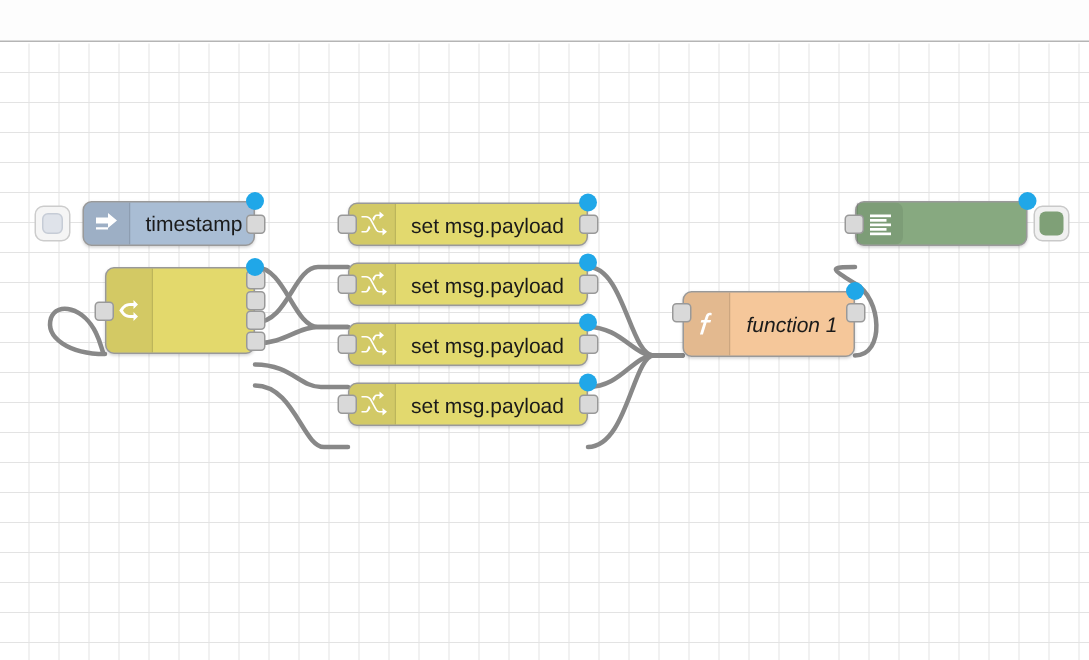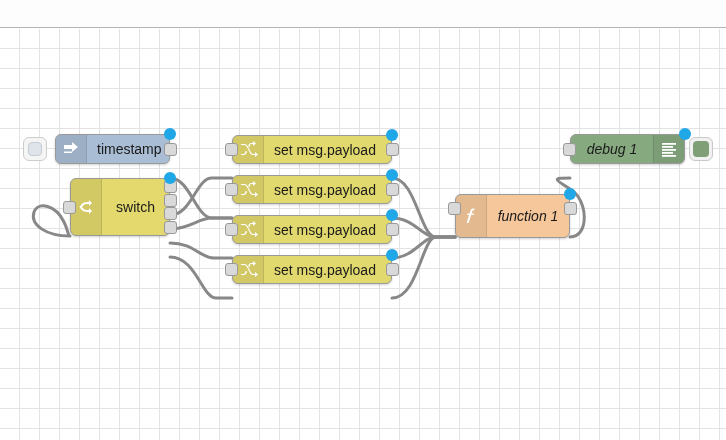"debug 1" div.node-label { html: <div>debug 1</div> -> none }
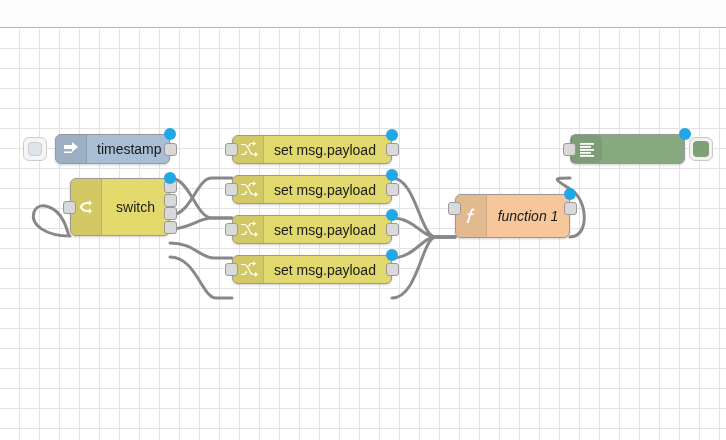"switch" div.node-label { html: <div>switch</div> -> none }
